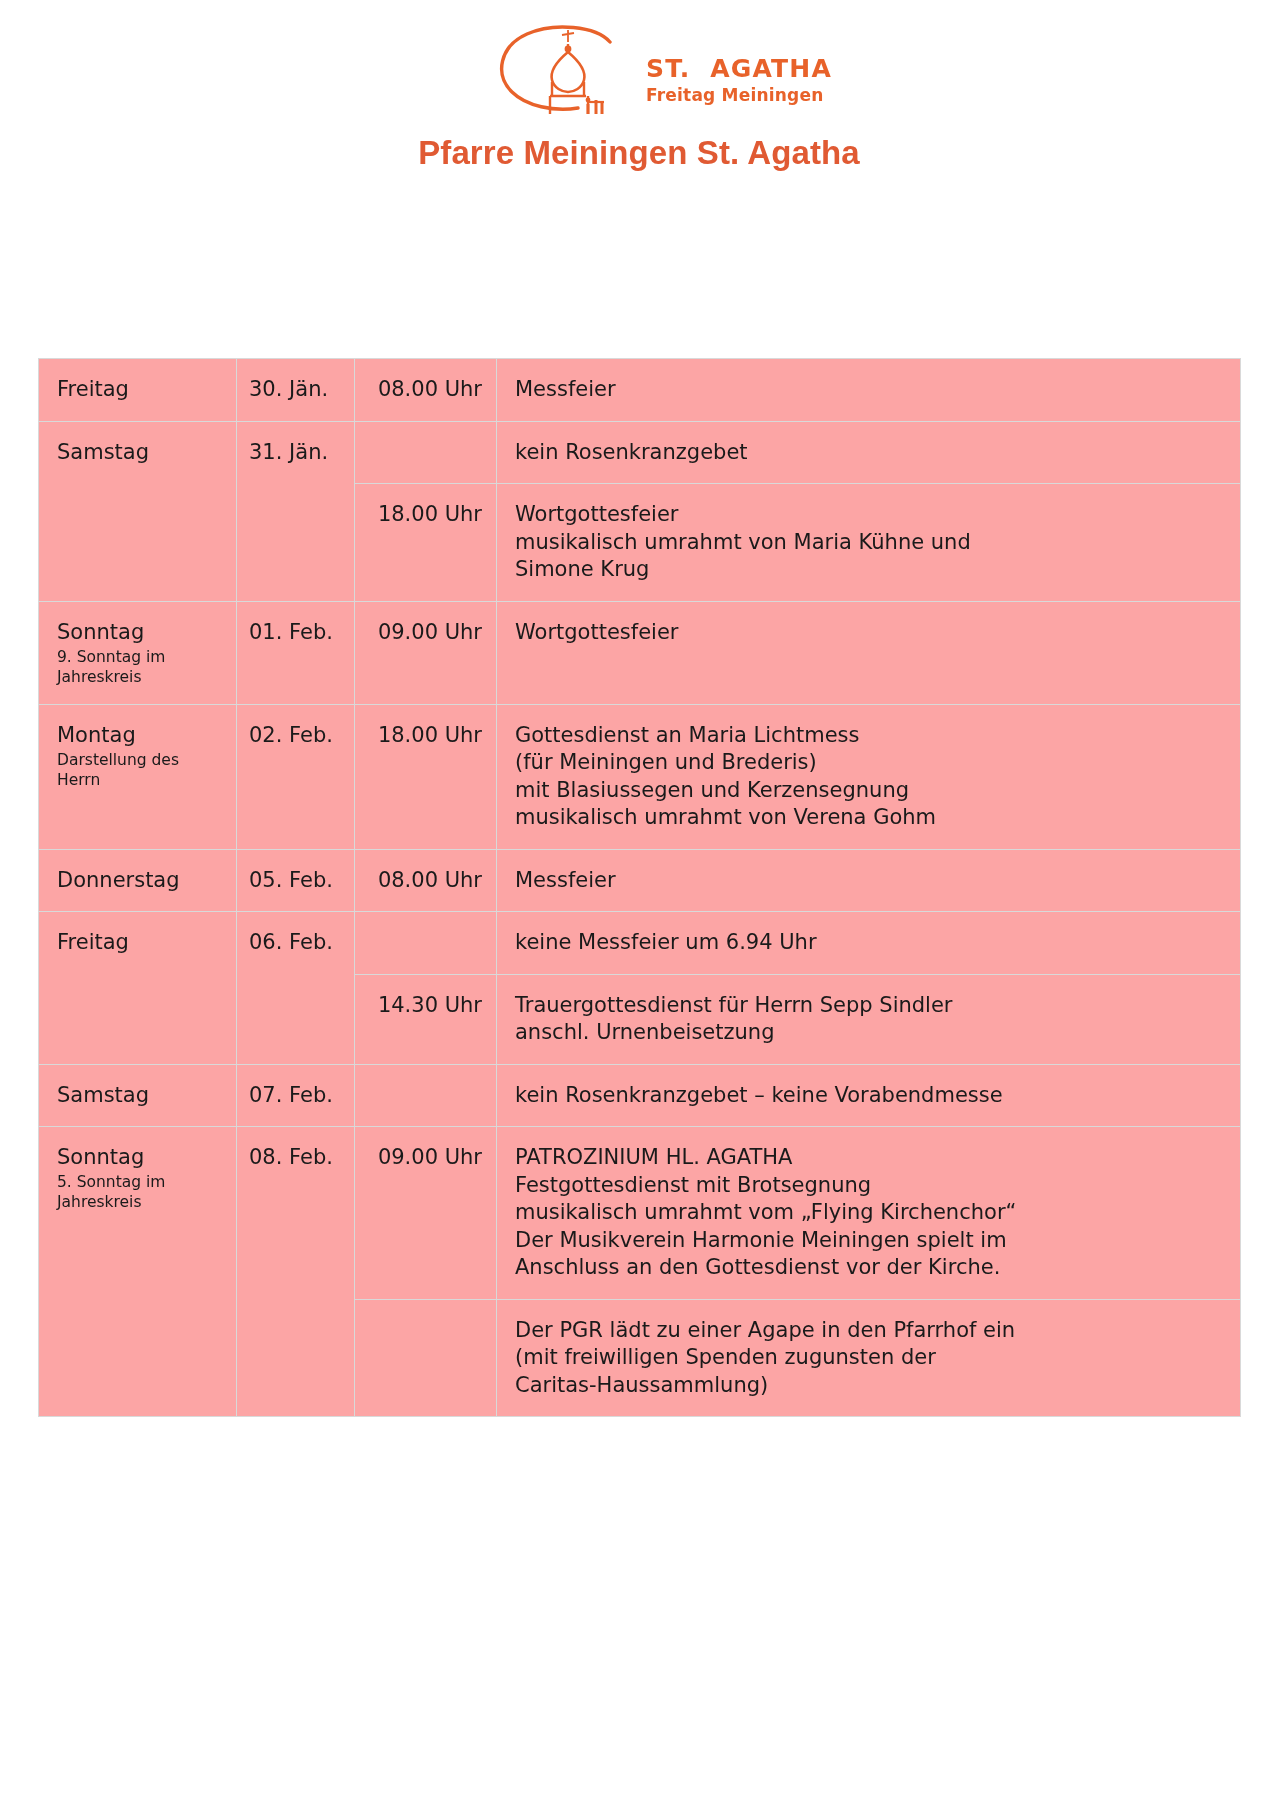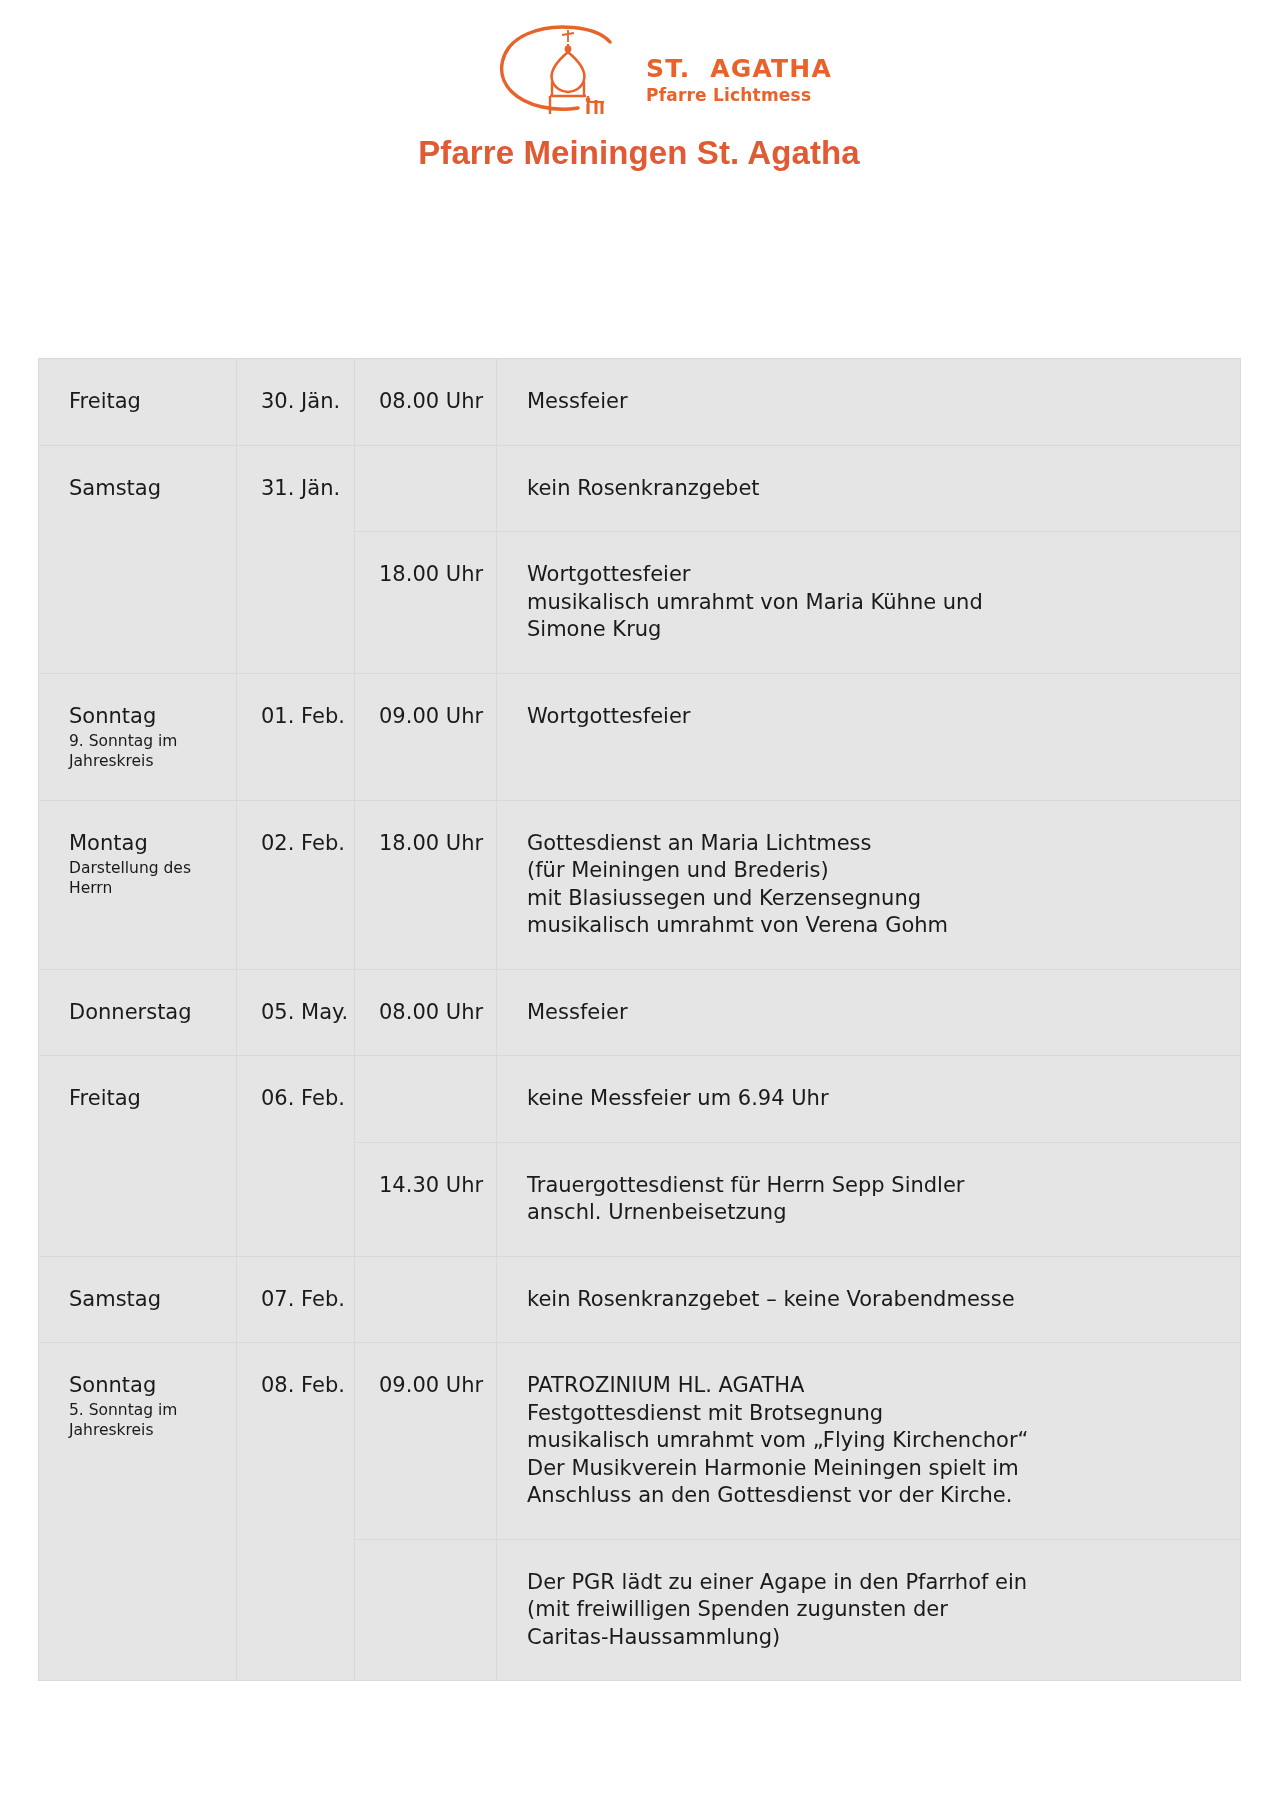"Pfarre Lichtmess" div.logo-sub { text: Pfarre Lichtmess -> Freitag Meiningen }
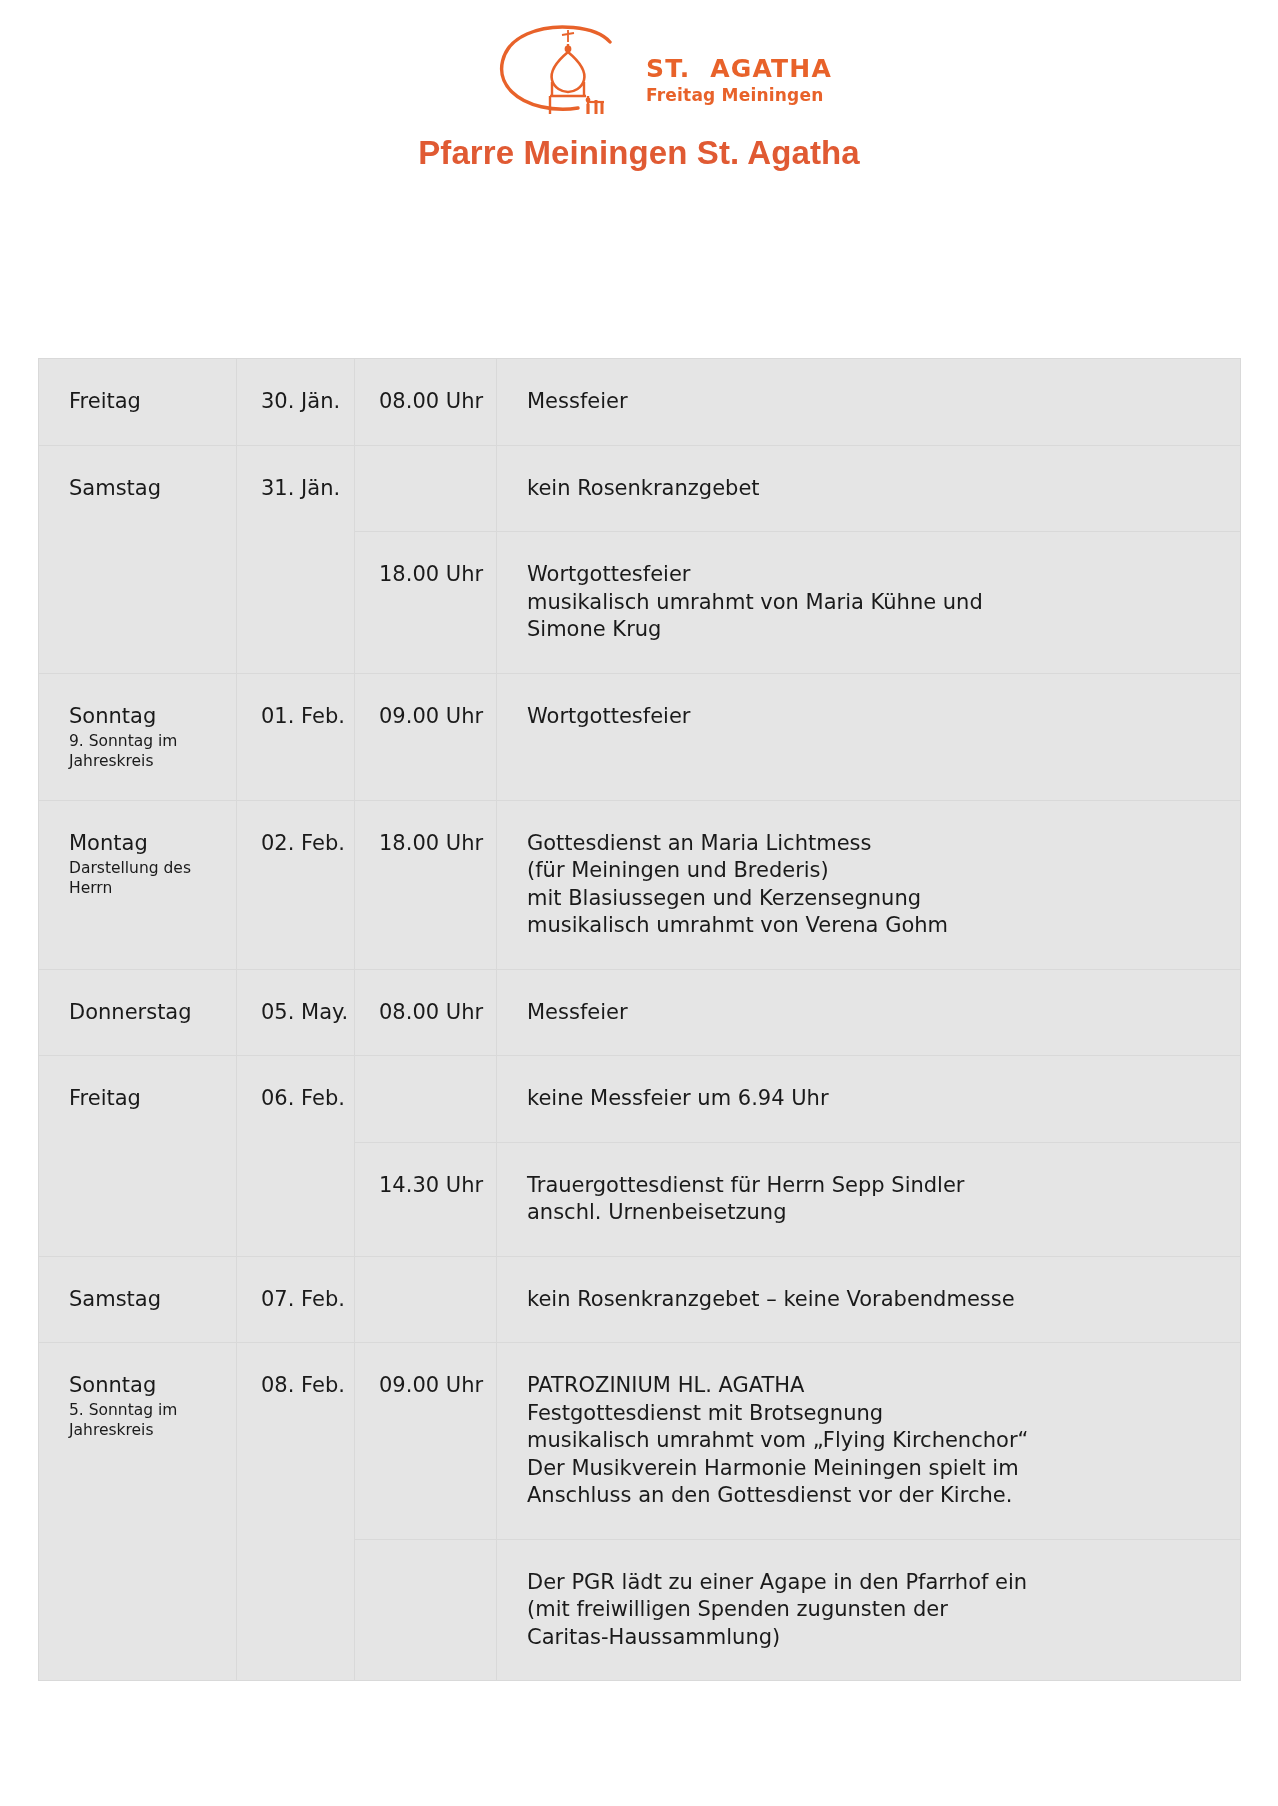"Freitag" table.schedule td { background: #e5e5e5 -> #fca5a5; padding: 16px -> 4px }
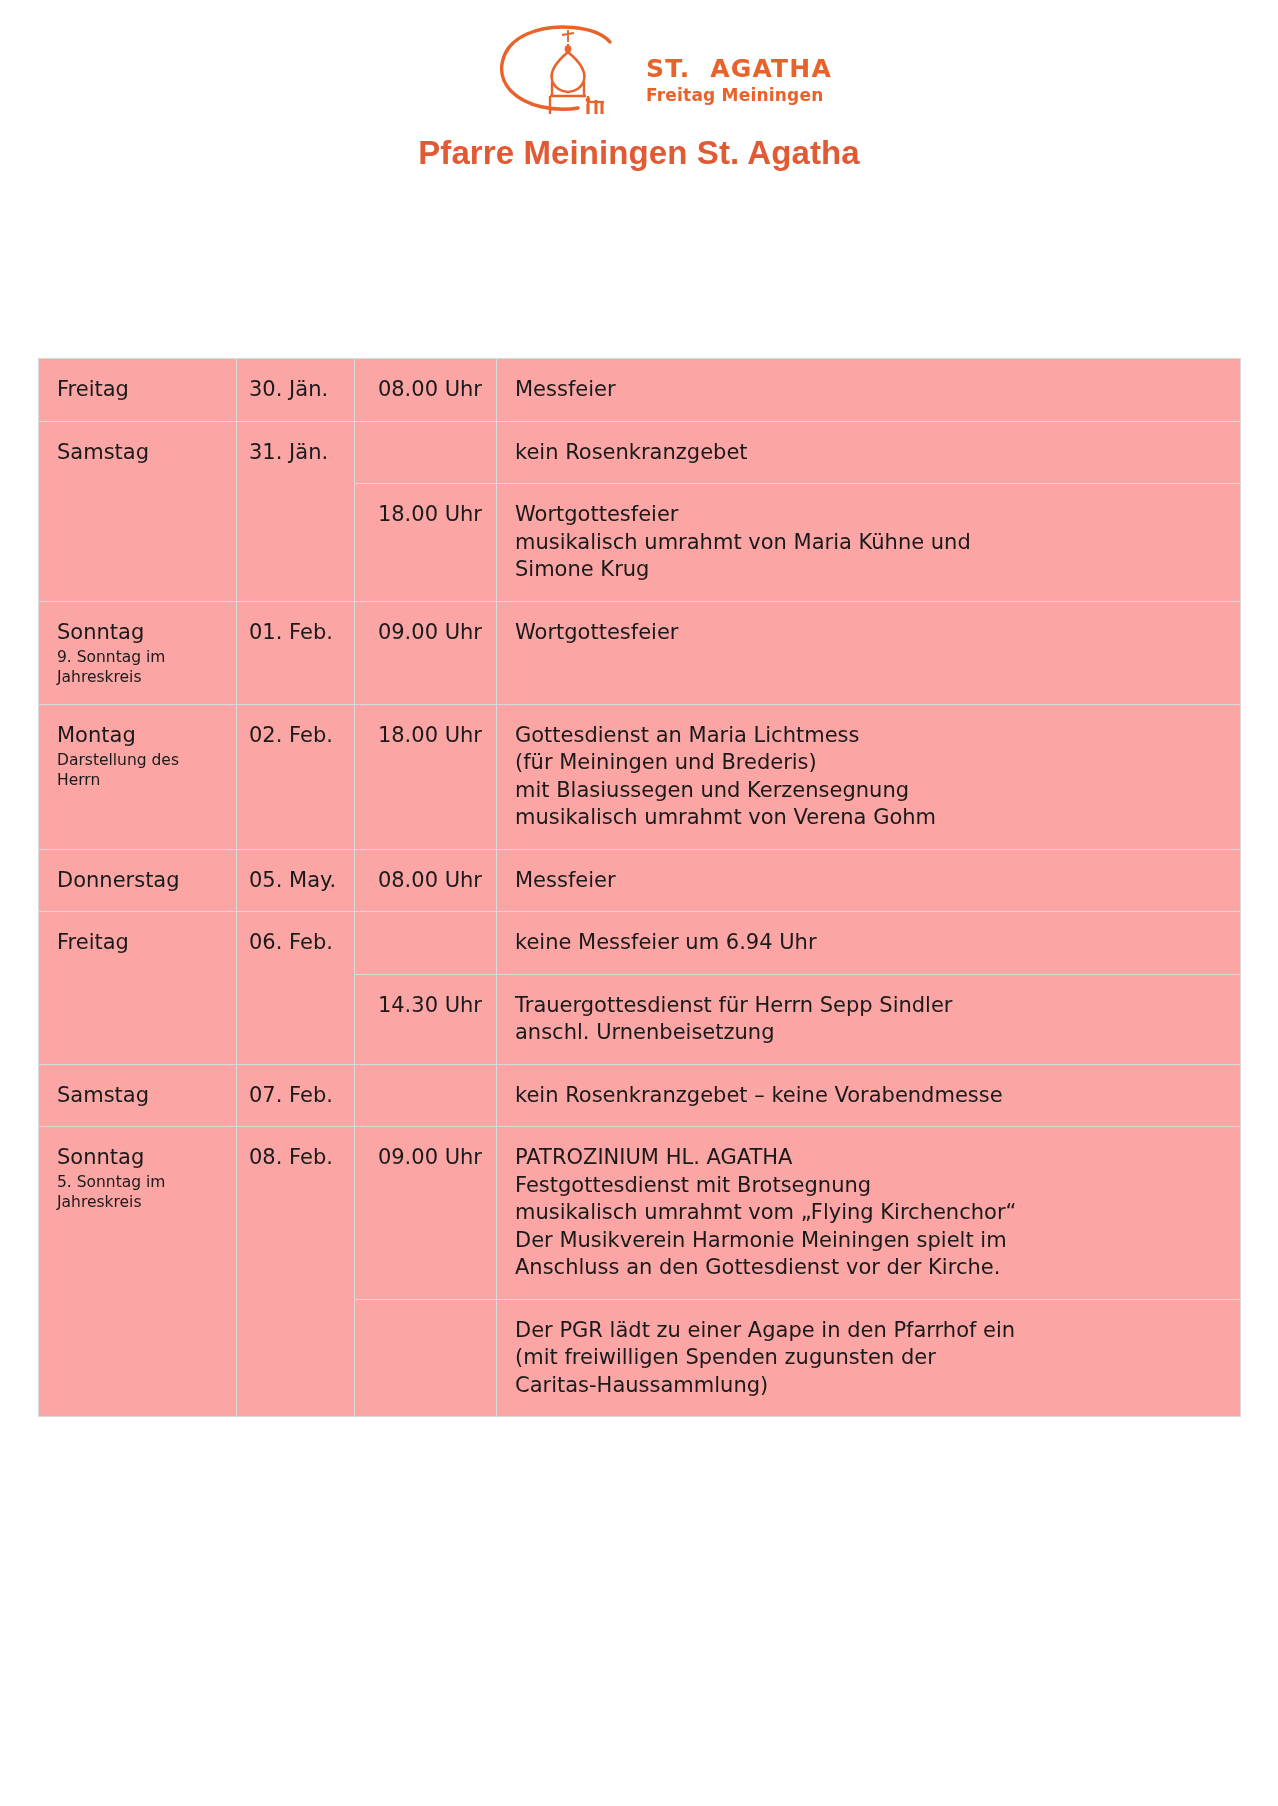"05. May." div.date-text { text: May -> Feb }
